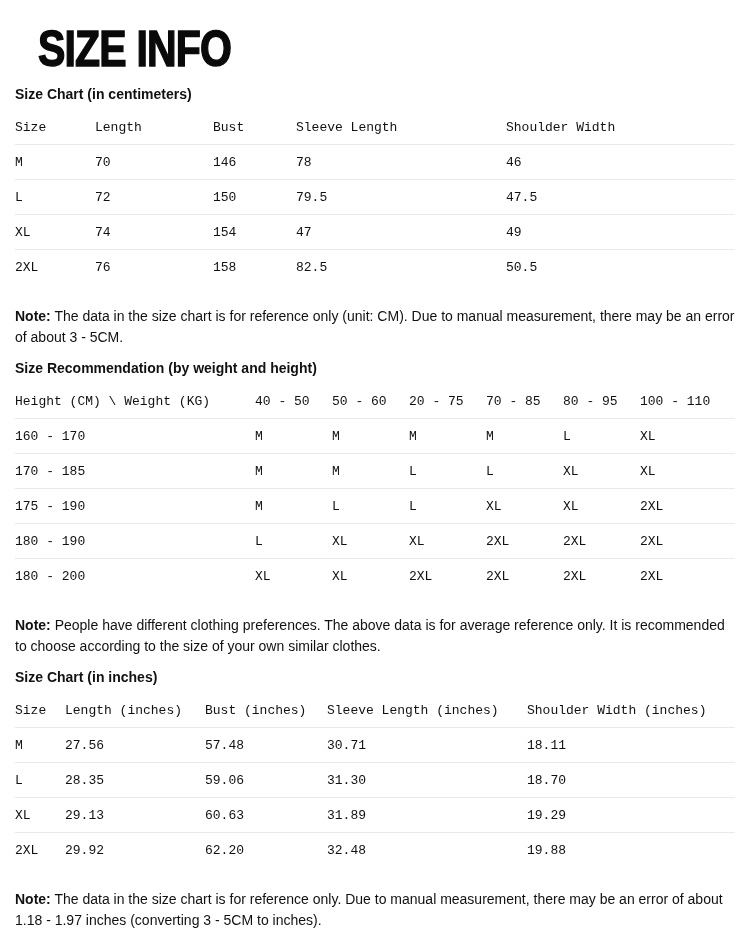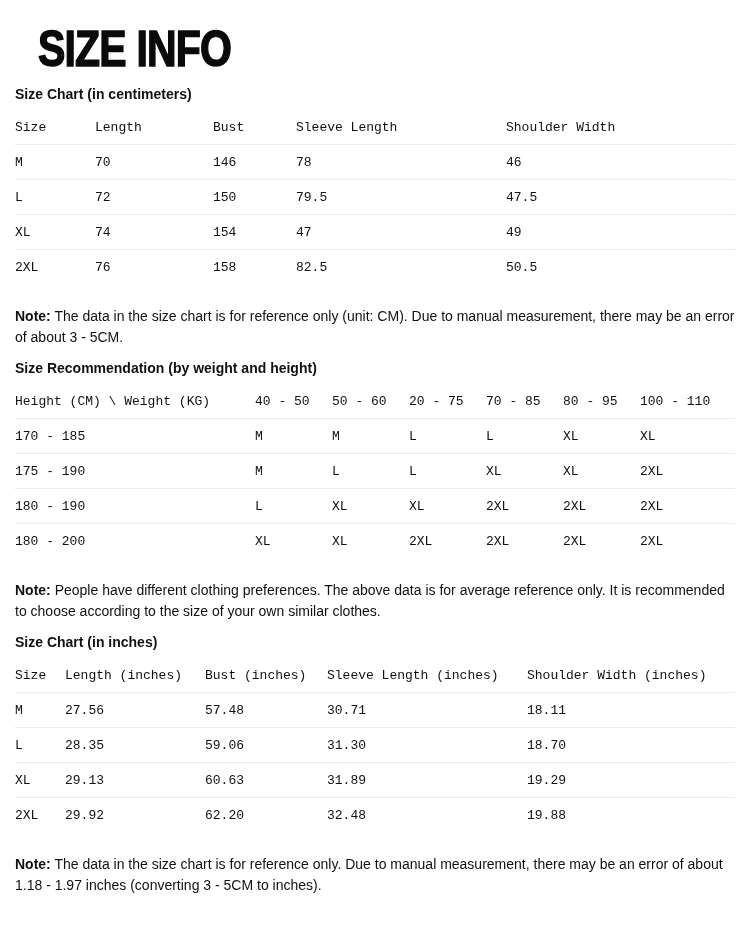"160 - 170" tr { html: none -> <tr> <td>160 - 170</td> <td>M</td> <td>M</td> <td>M</td> <td>M</td> <td>L</td> <td>XL</td> </tr> }
